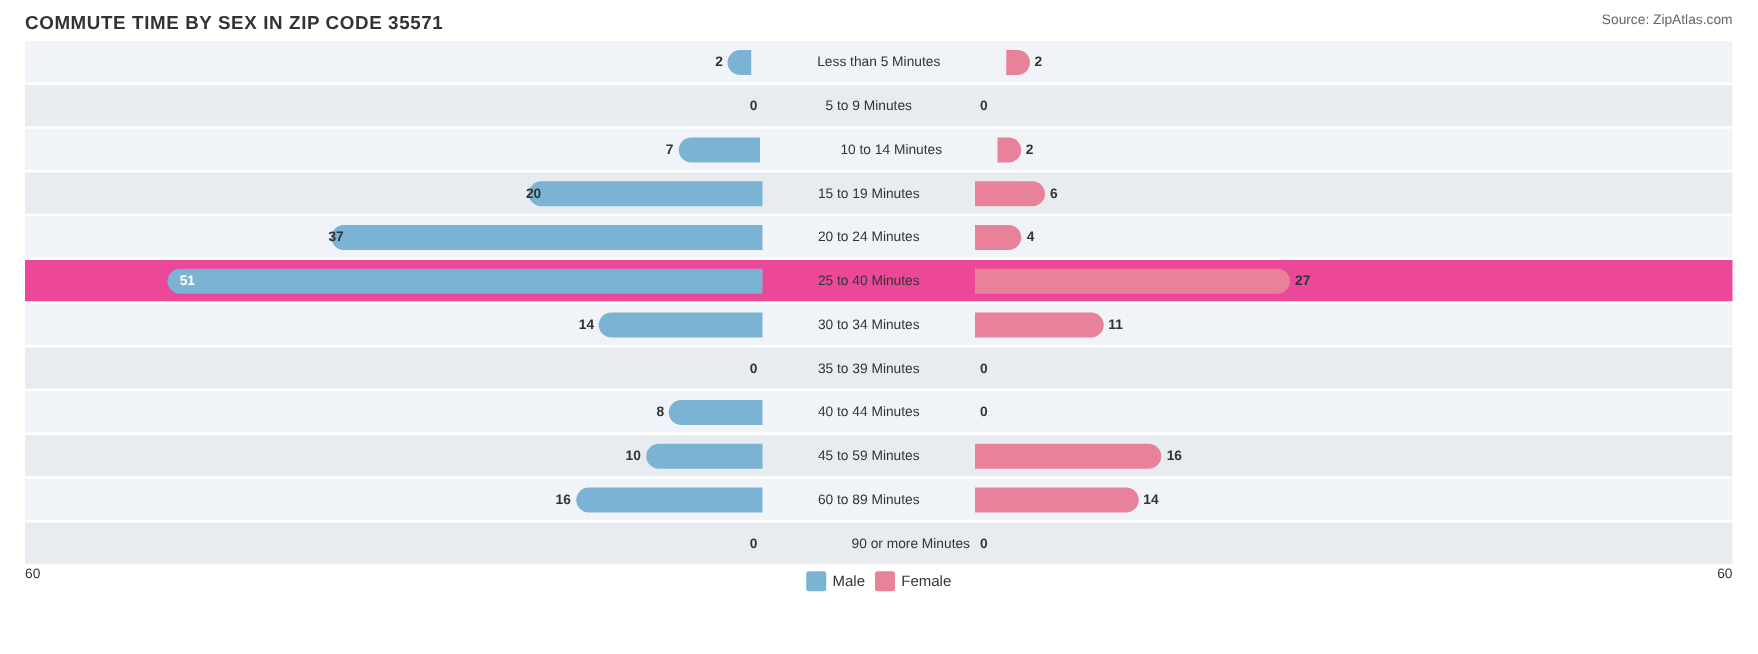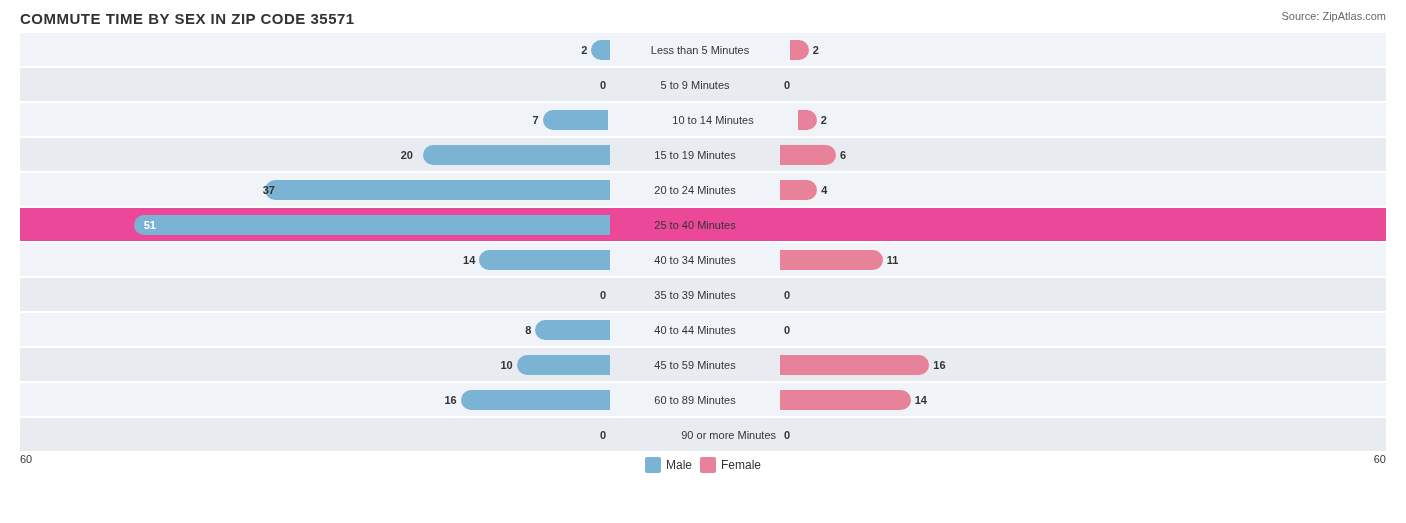"Less than 5 Minutes" div.label-center { width: 180px -> 204px }
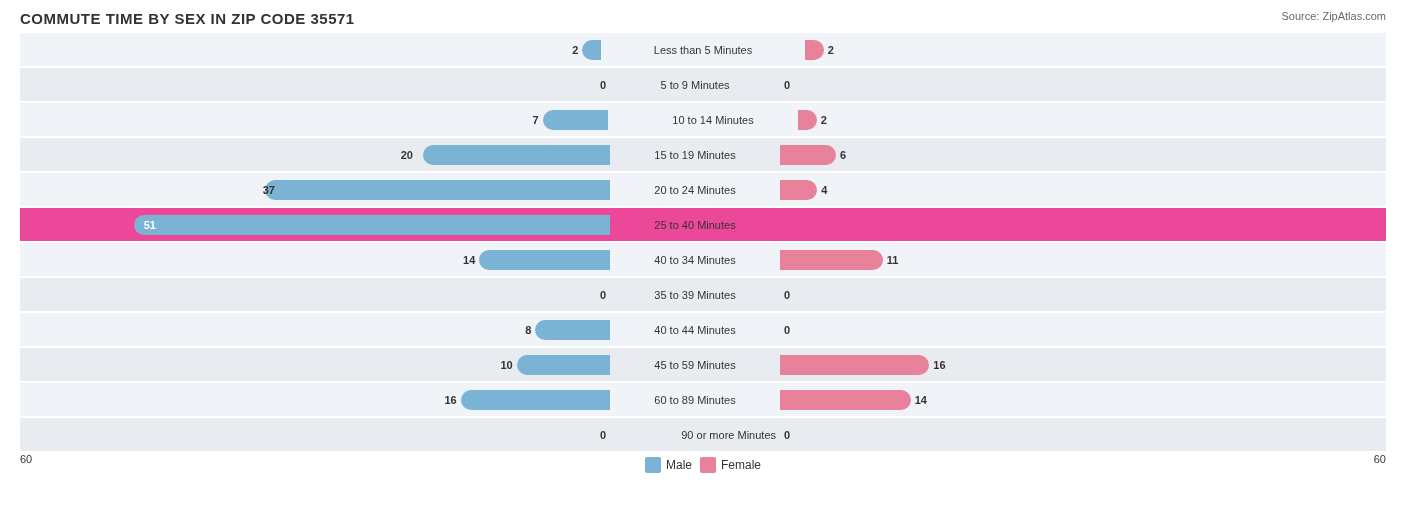"20" span { right: 197px -> 177px }
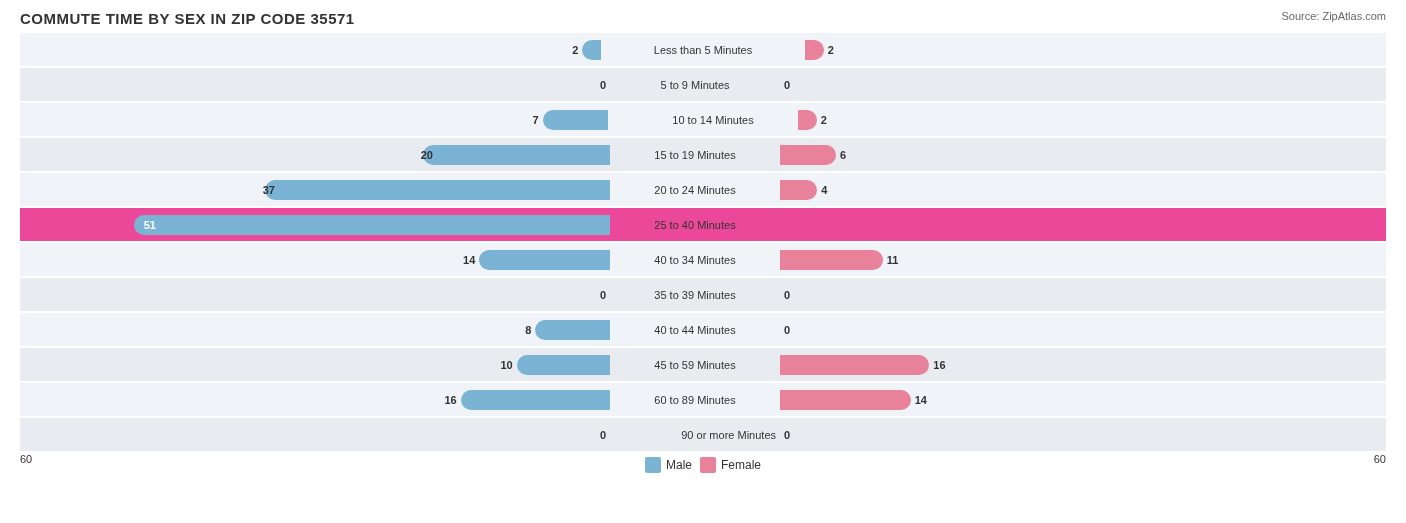"27" div.right-section { html: none -> <div> <div></div> <span>27</span> </div> }
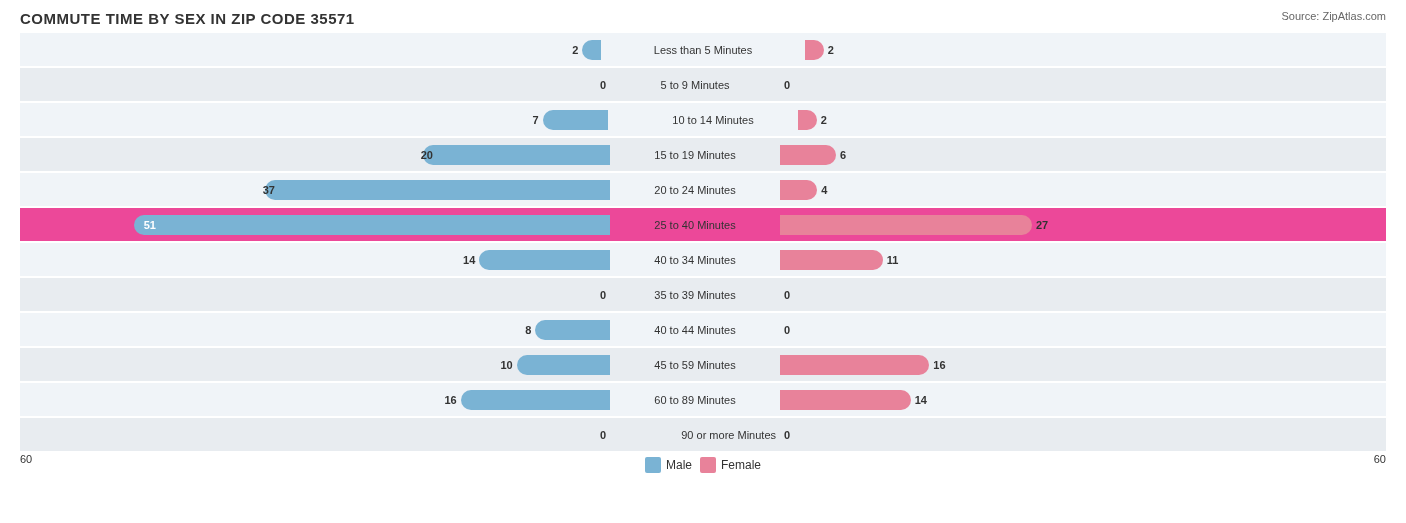"40 to 34 Minutes" div.label-center { text: 40 -> 30 }
